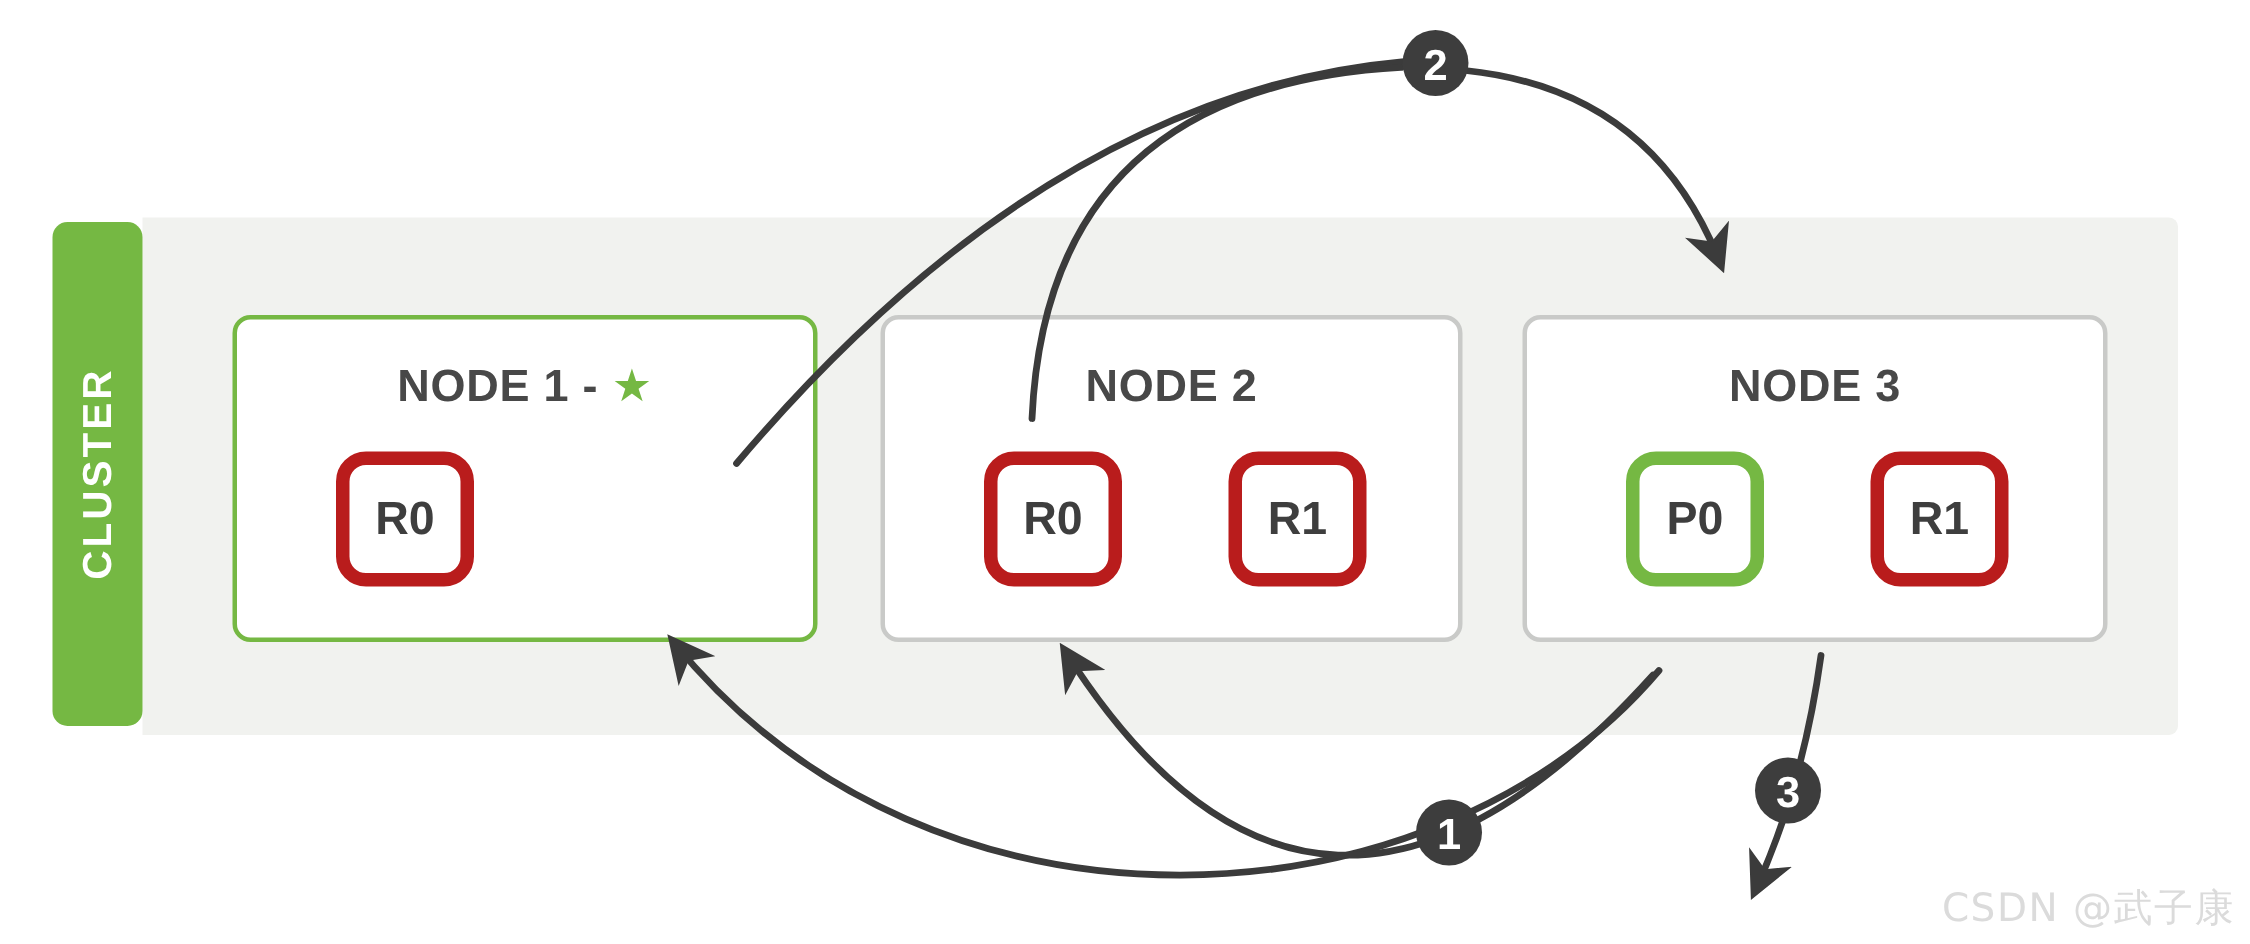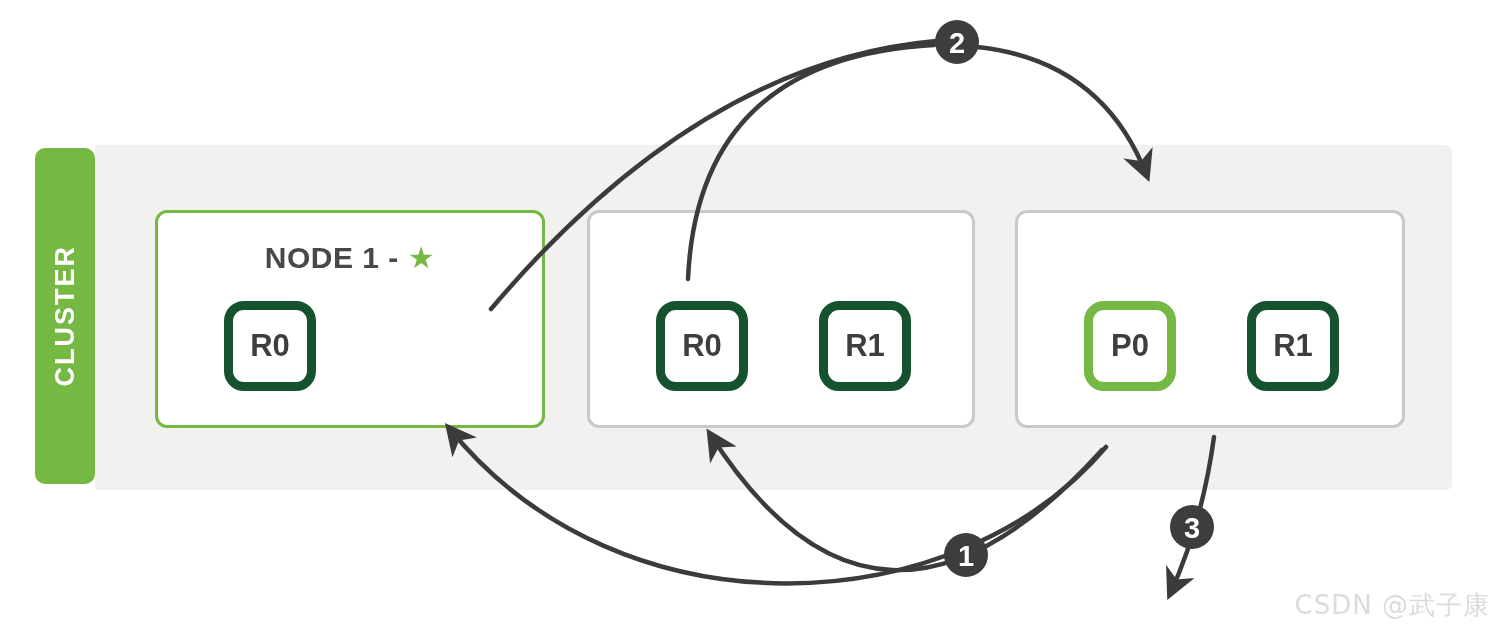"NODE 2" div.node-title { html: none -> <div> <span>NODE 2</span> </div> }
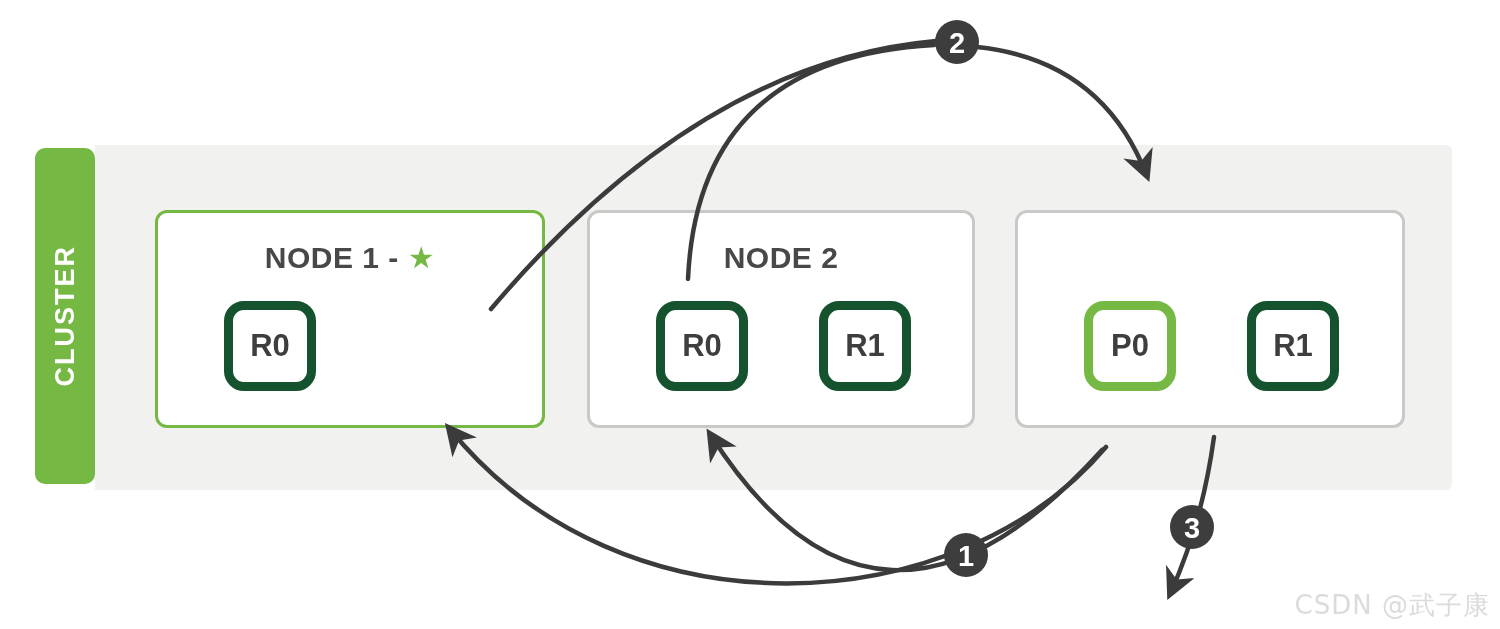"NODE 3" div.node-title { html: none -> <div> <span>NODE 3</span> </div> }
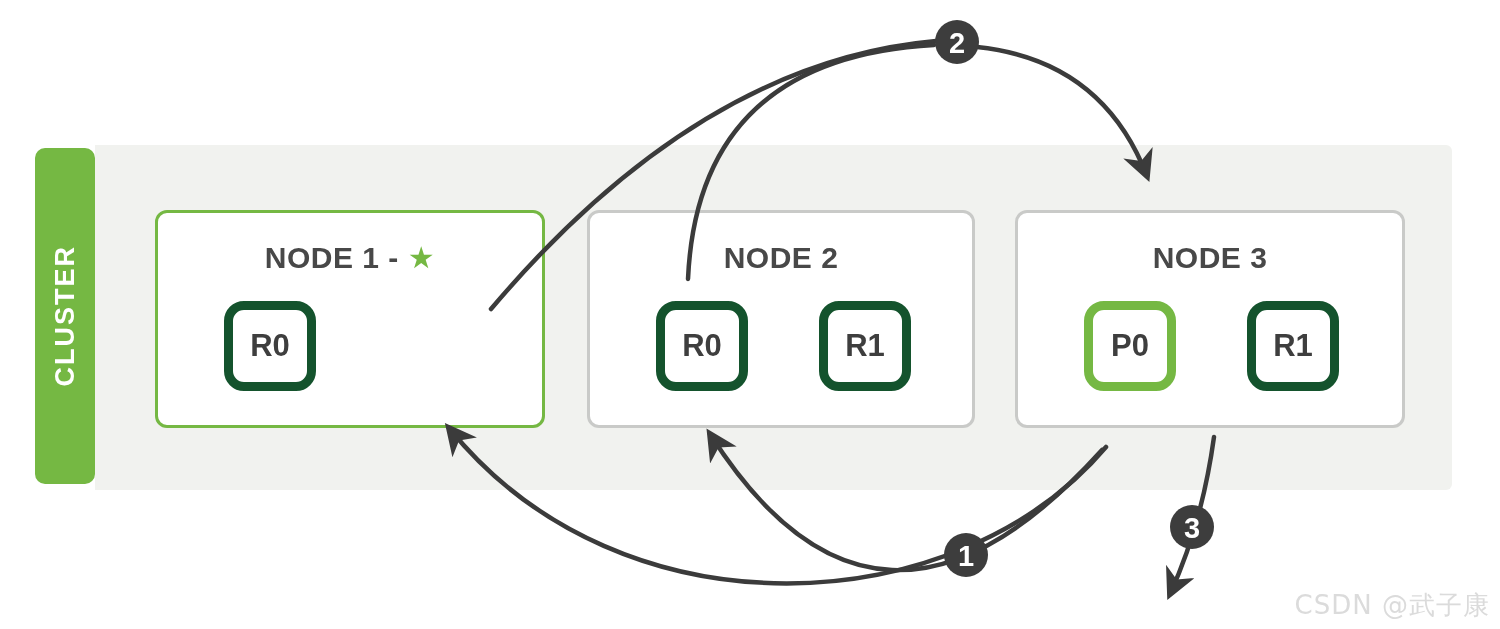"R0" .shard { border: 9px solid #14532d -> 9px solid #b91c1c }
